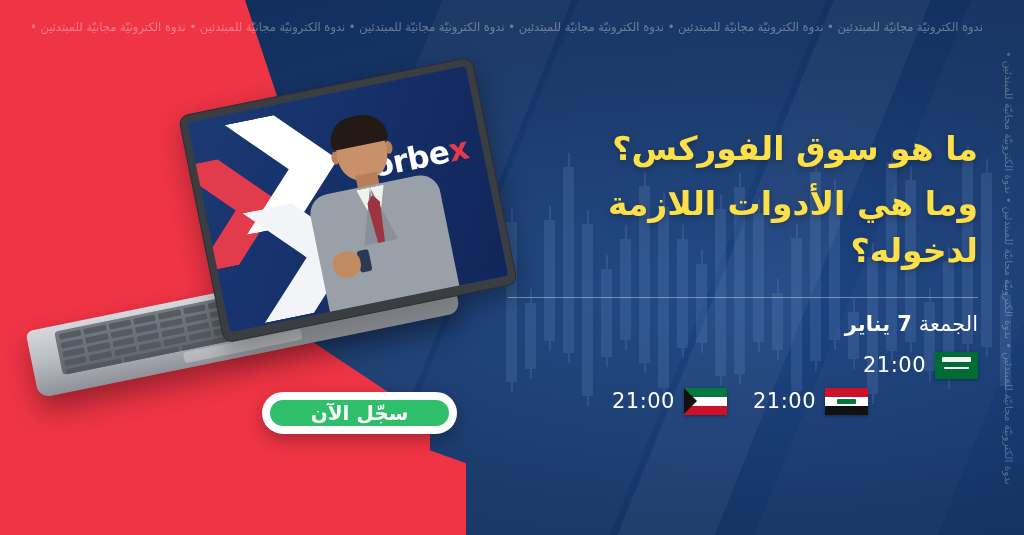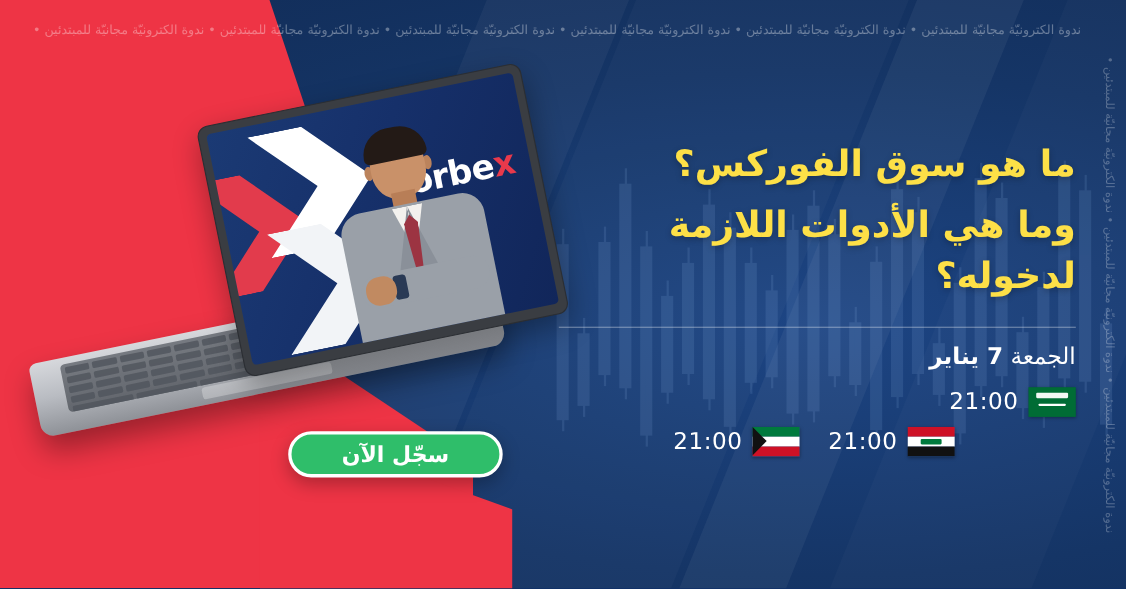"سجّل الآن" .cta { border: 3px solid #ffffff -> 8px solid #ffffff }
